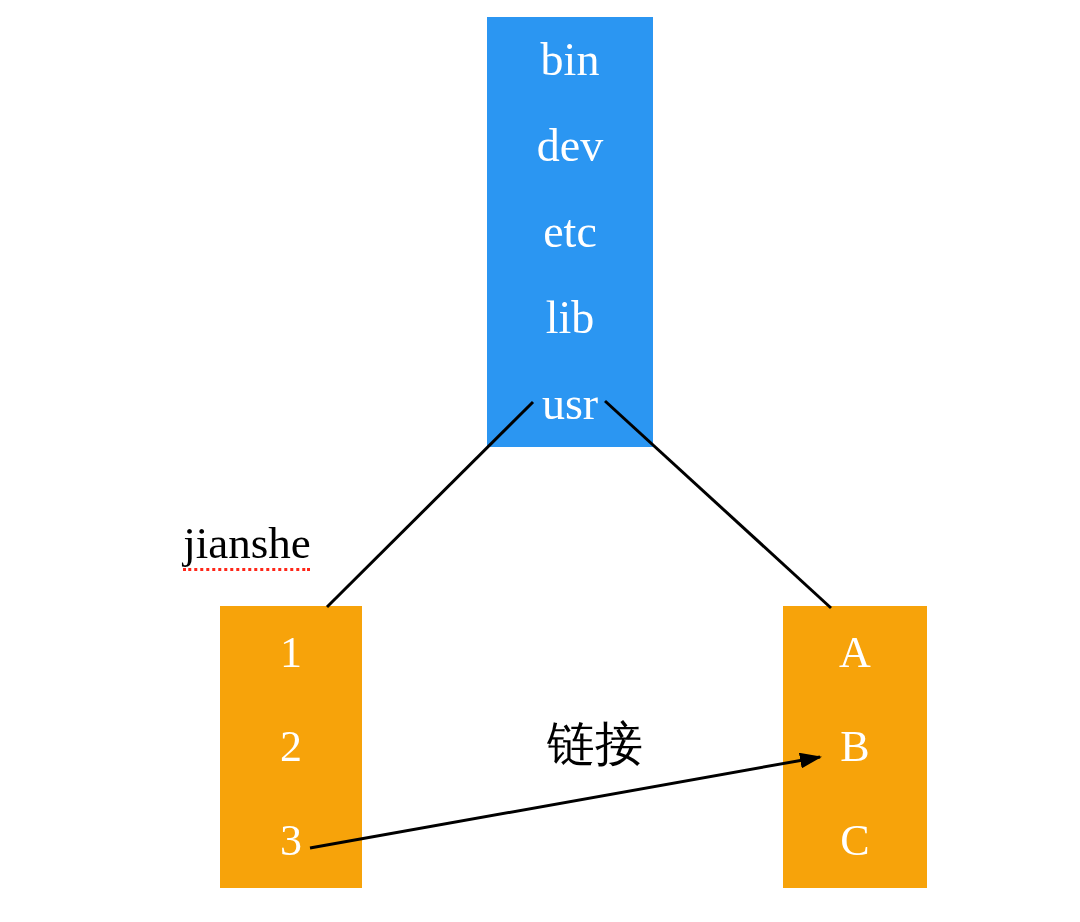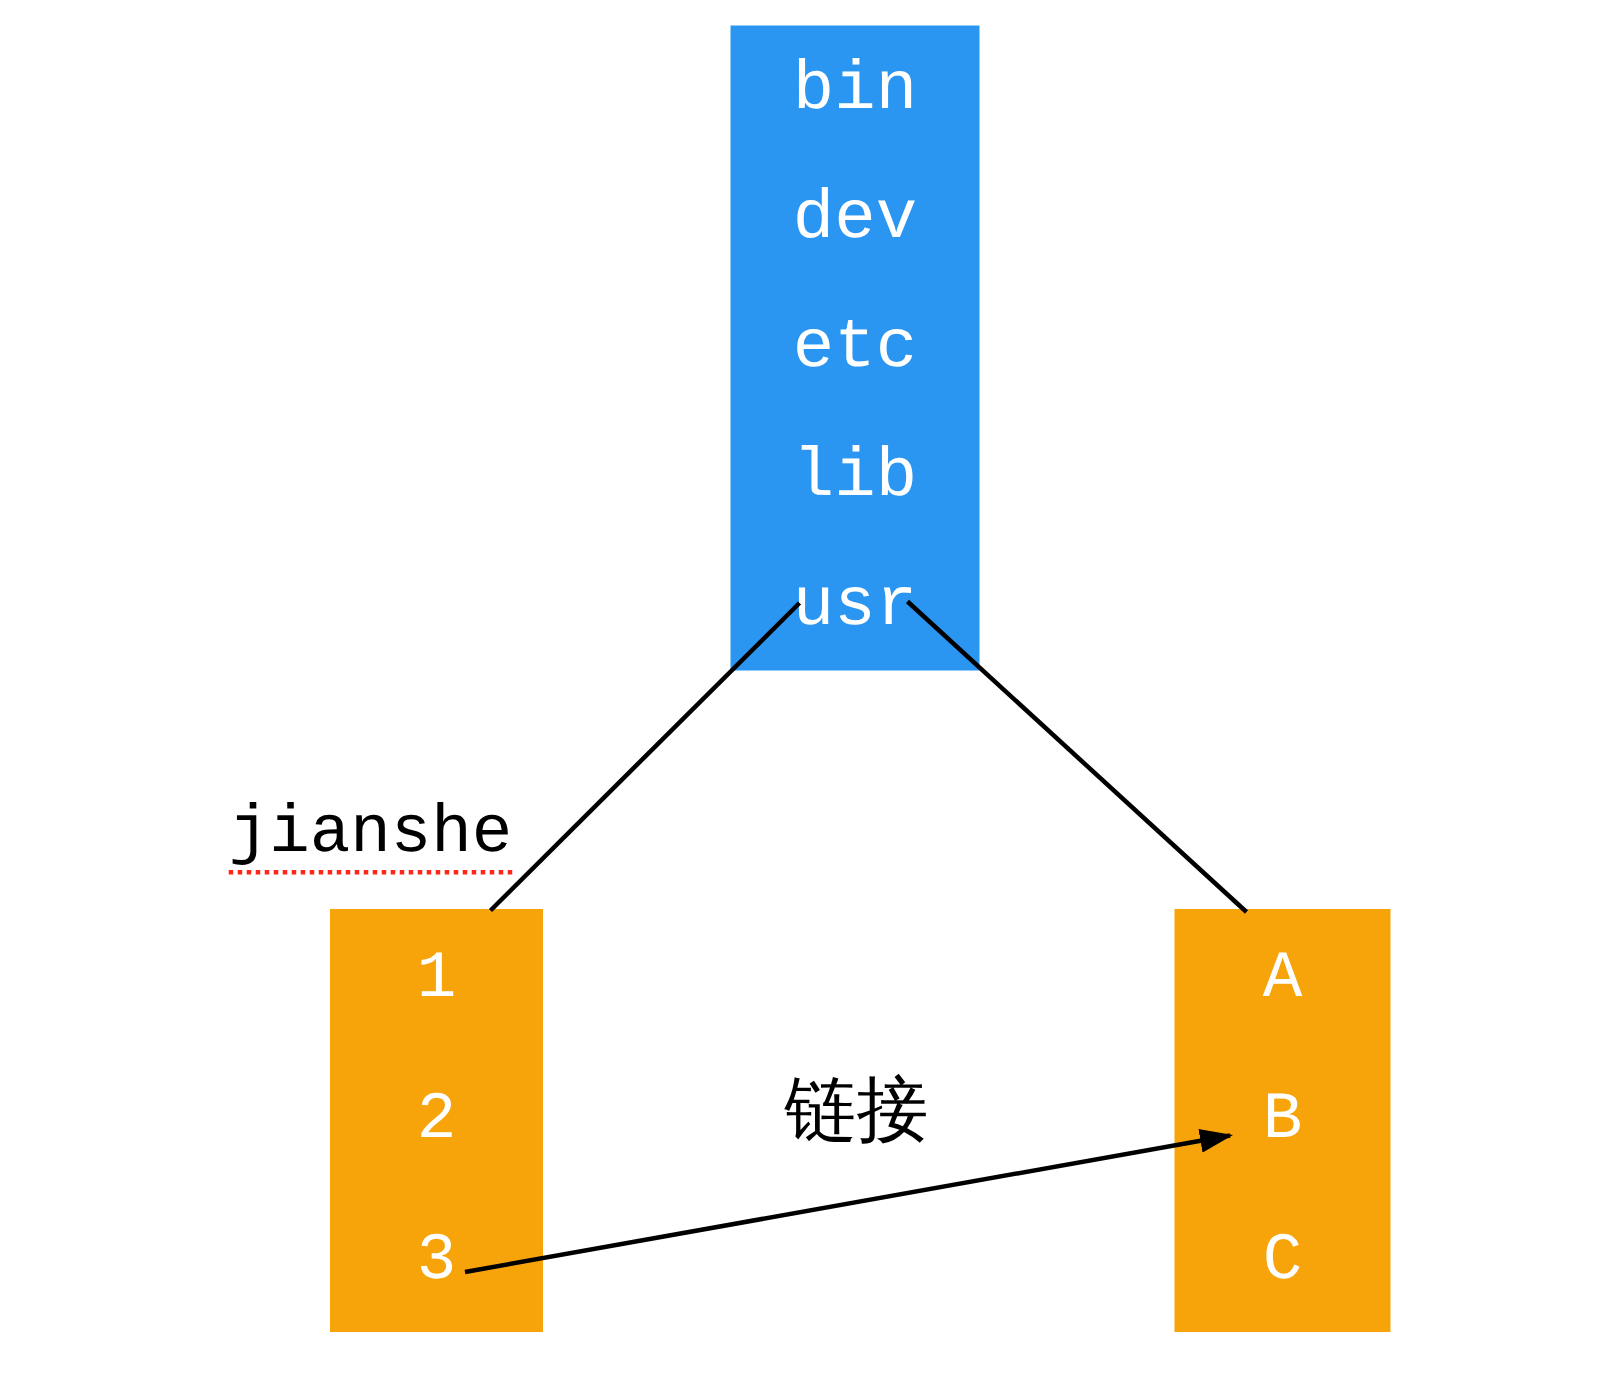"bin" .canvas { font-family: Liberation Mono, monospace -> Liberation Serif, serif }
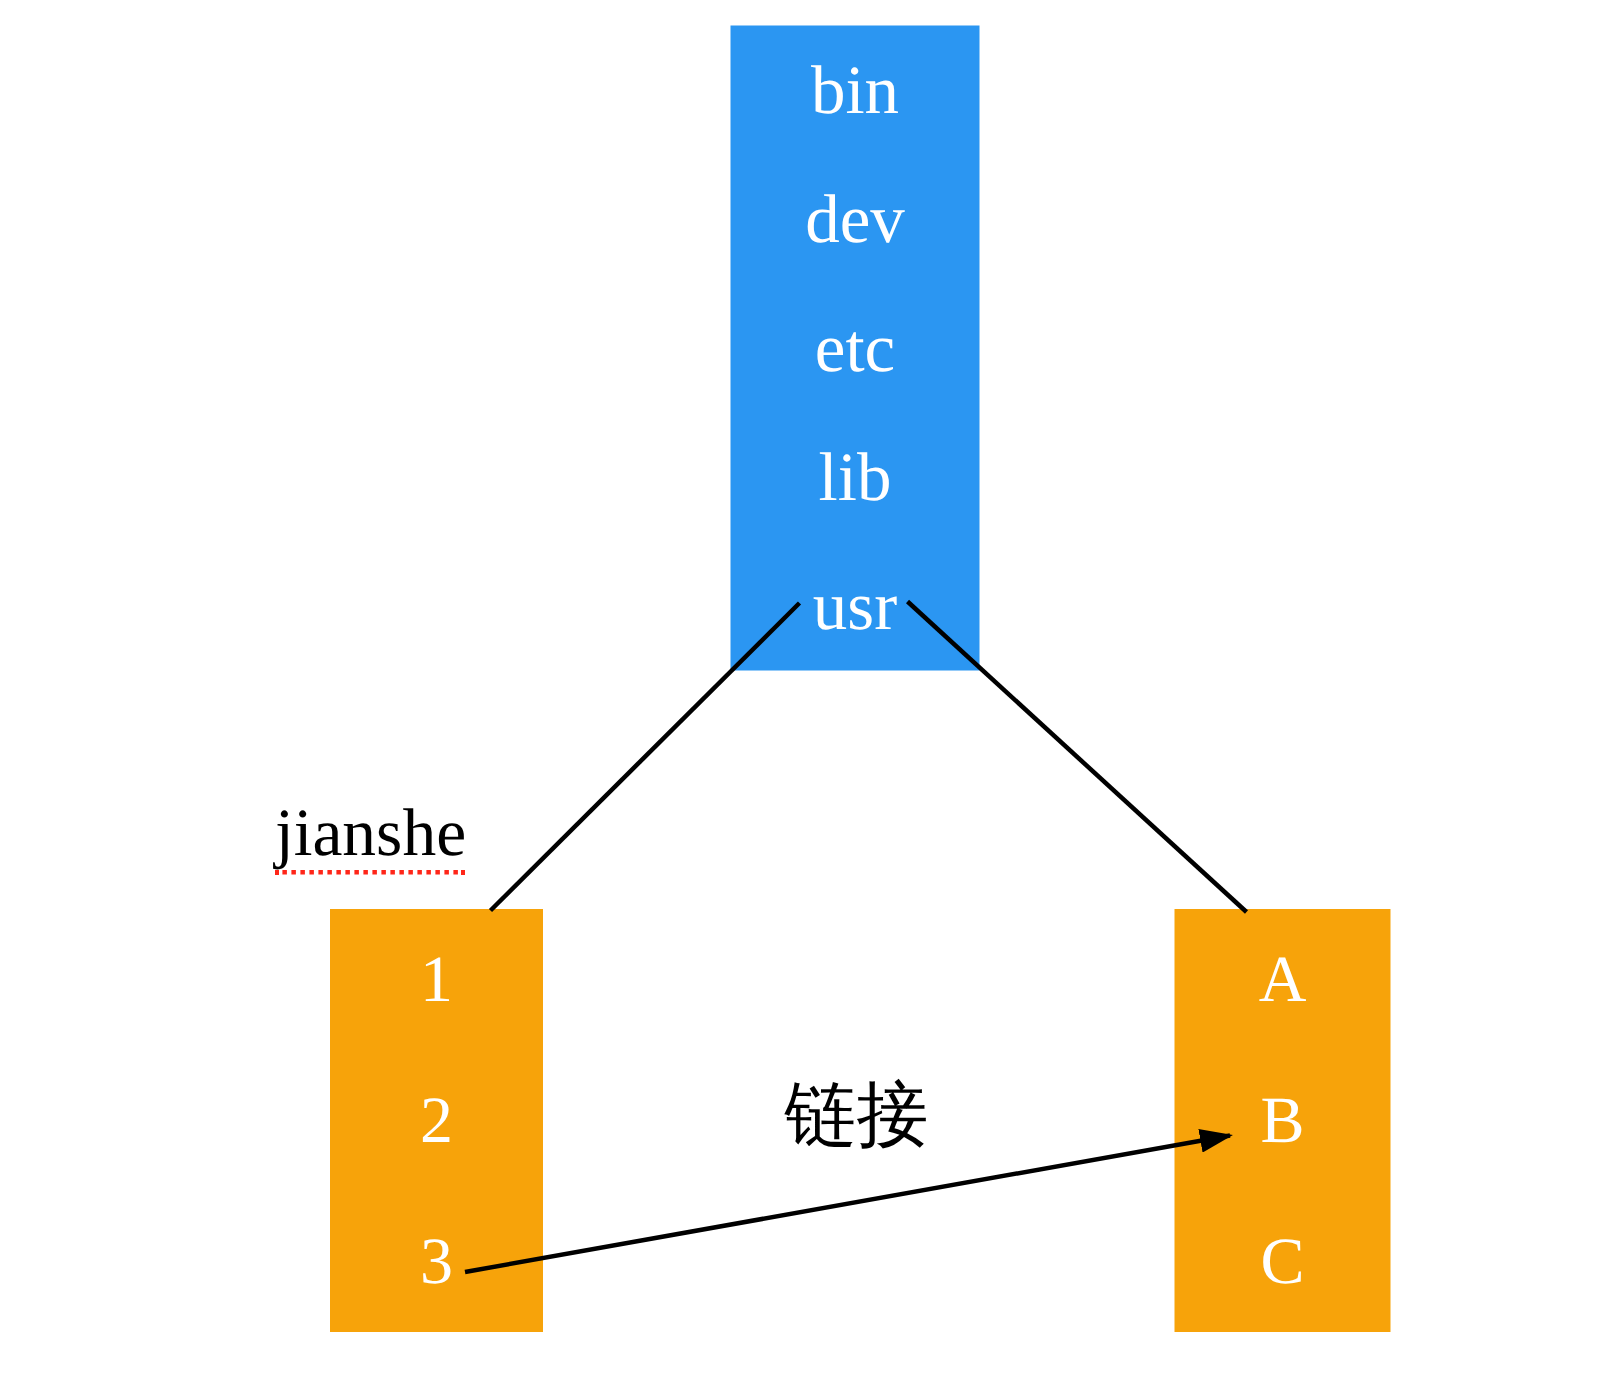"jianshe" .dir-label.left { top: 533px -> 521px }
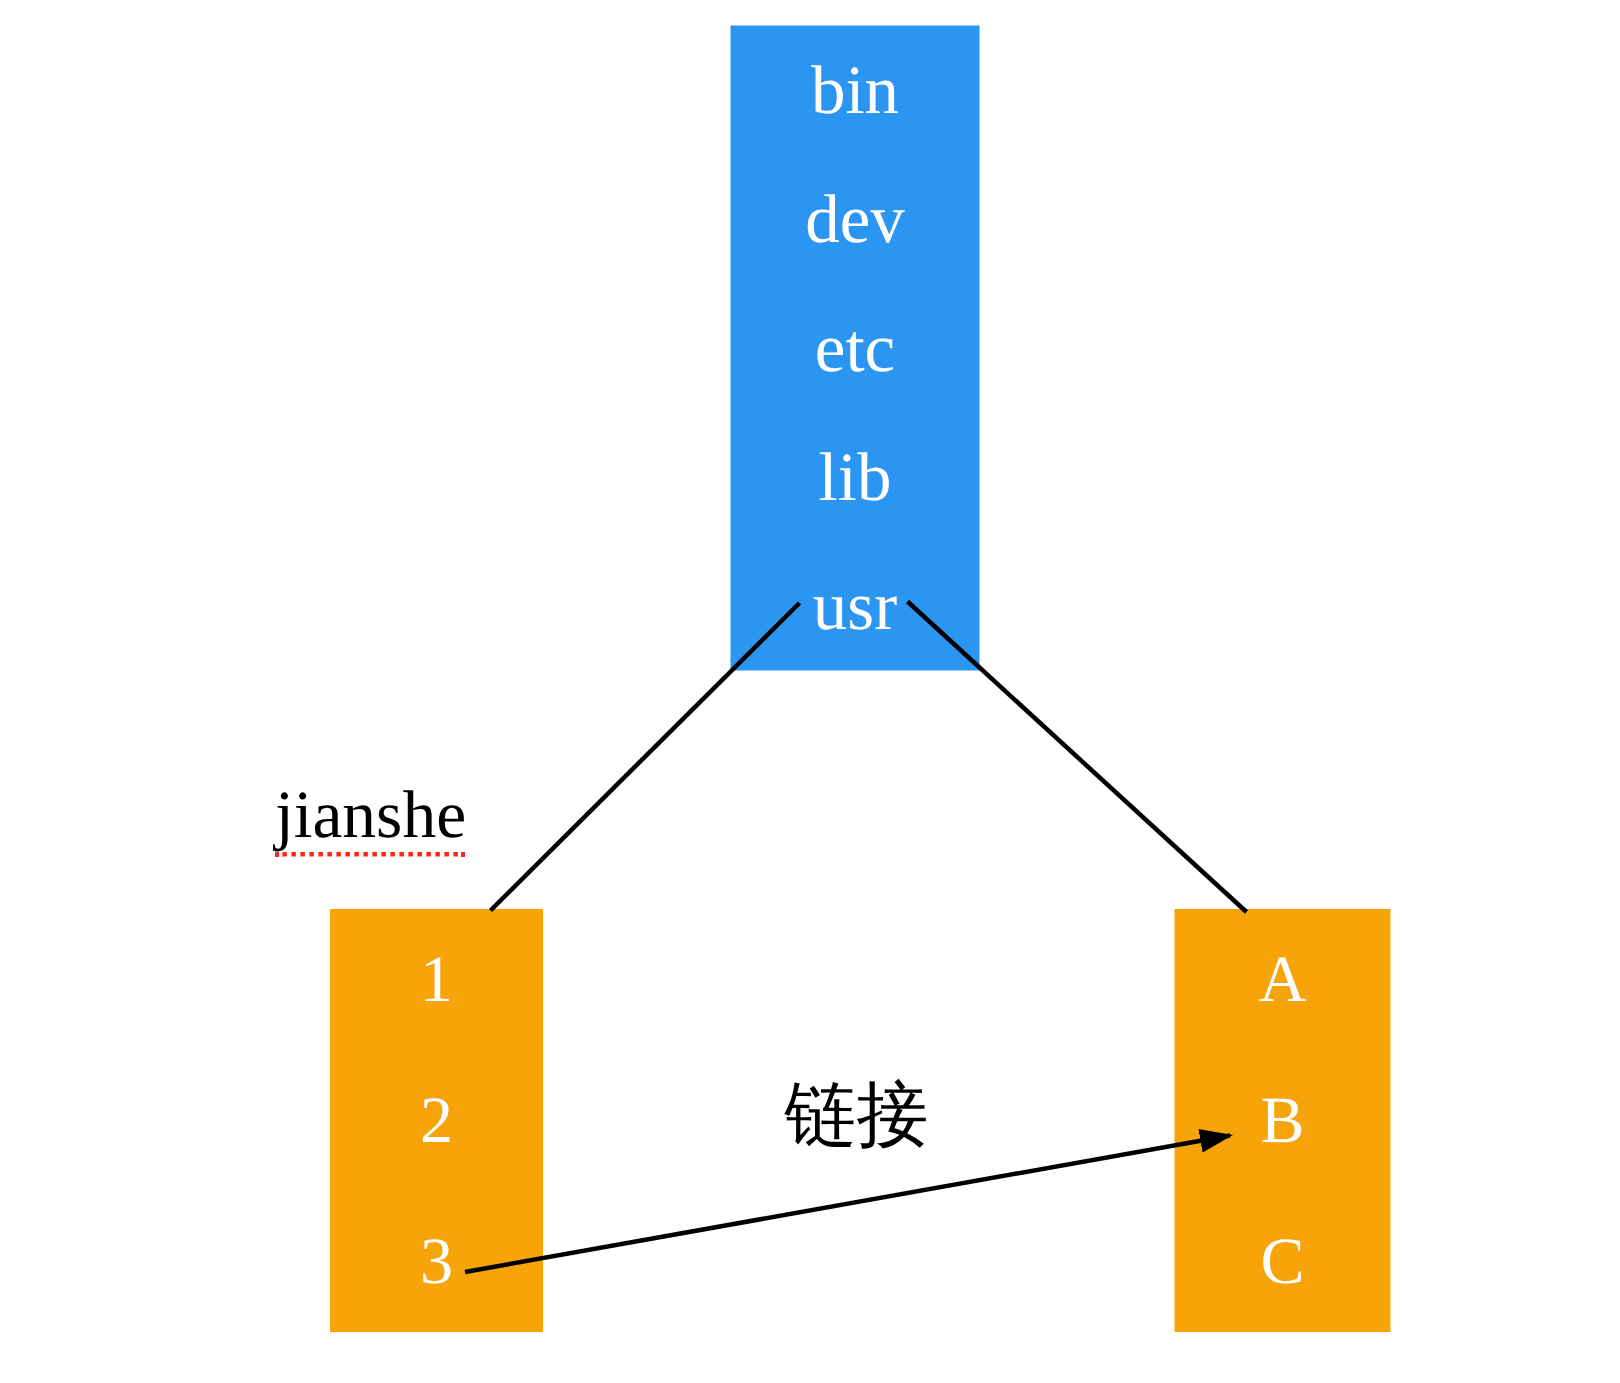"链接" .link-label { left: 571px -> 595px }
